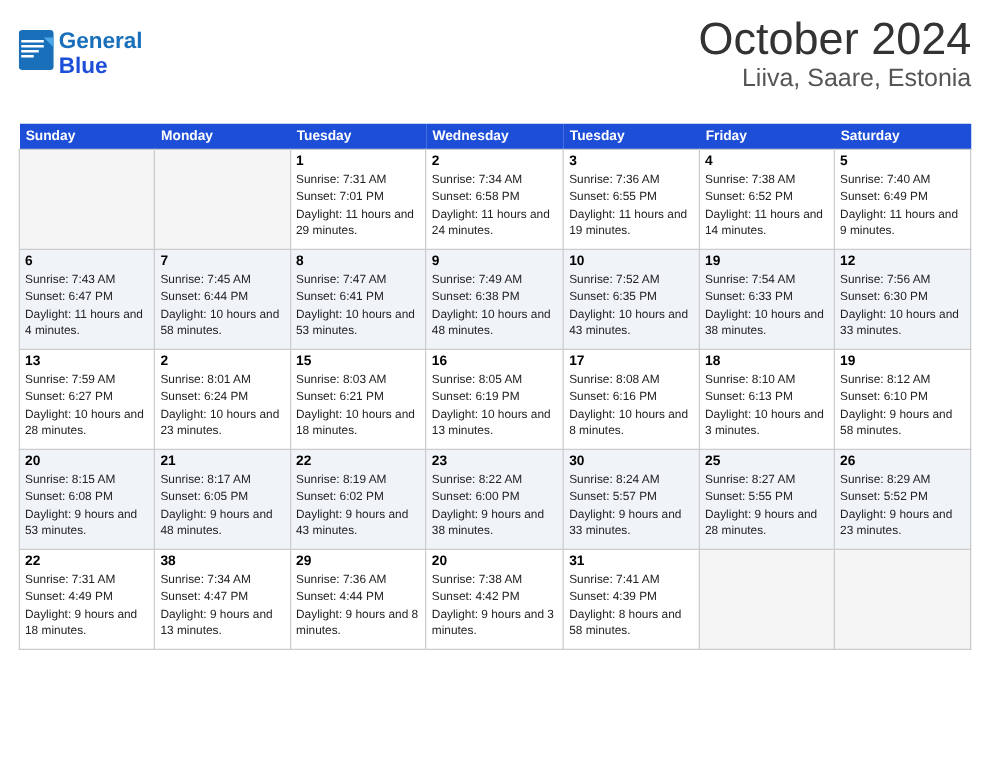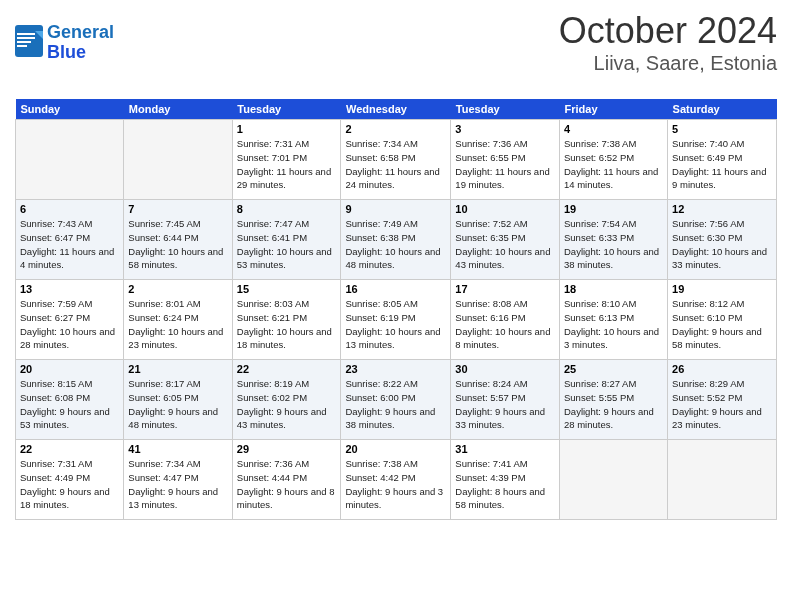"41" span.day-num { text: 41 -> 38 }
